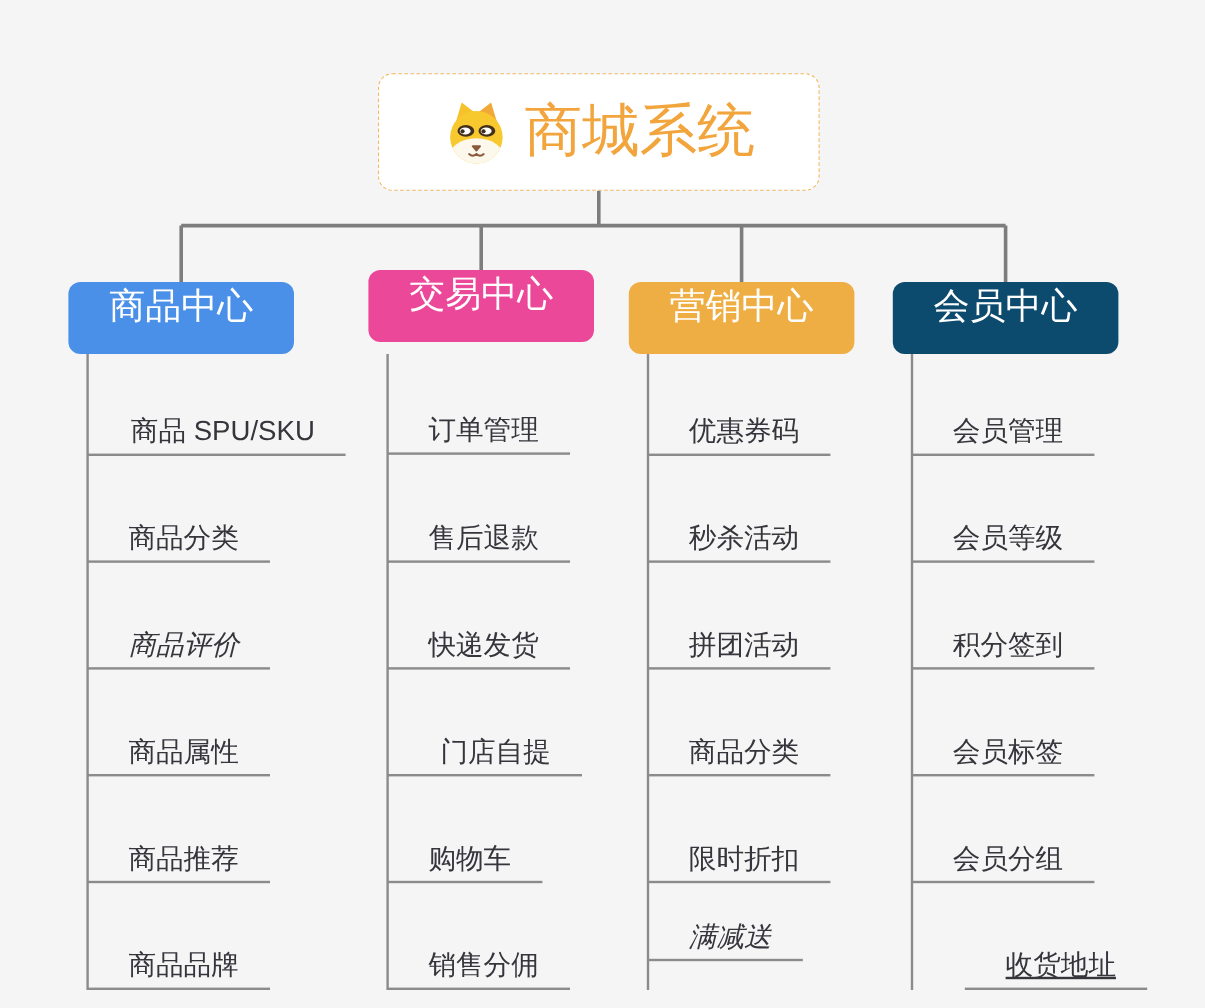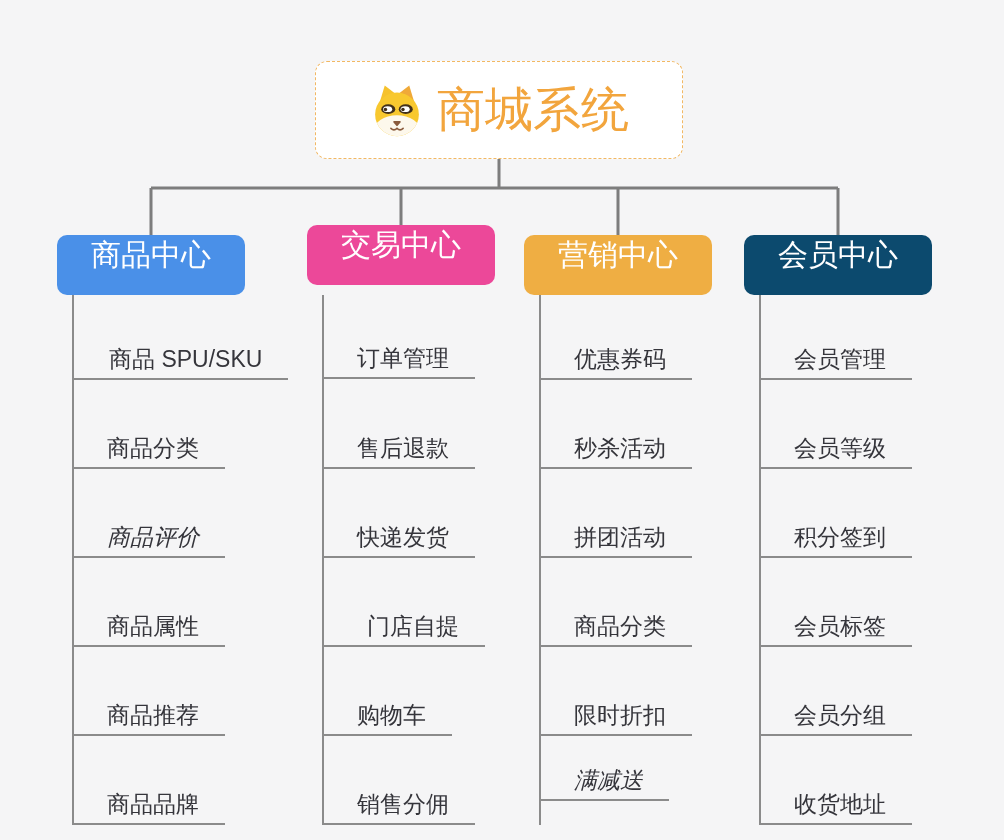"收货地址" div.child-node { left: 760px -> 804px; text-decoration: none -> underline }
